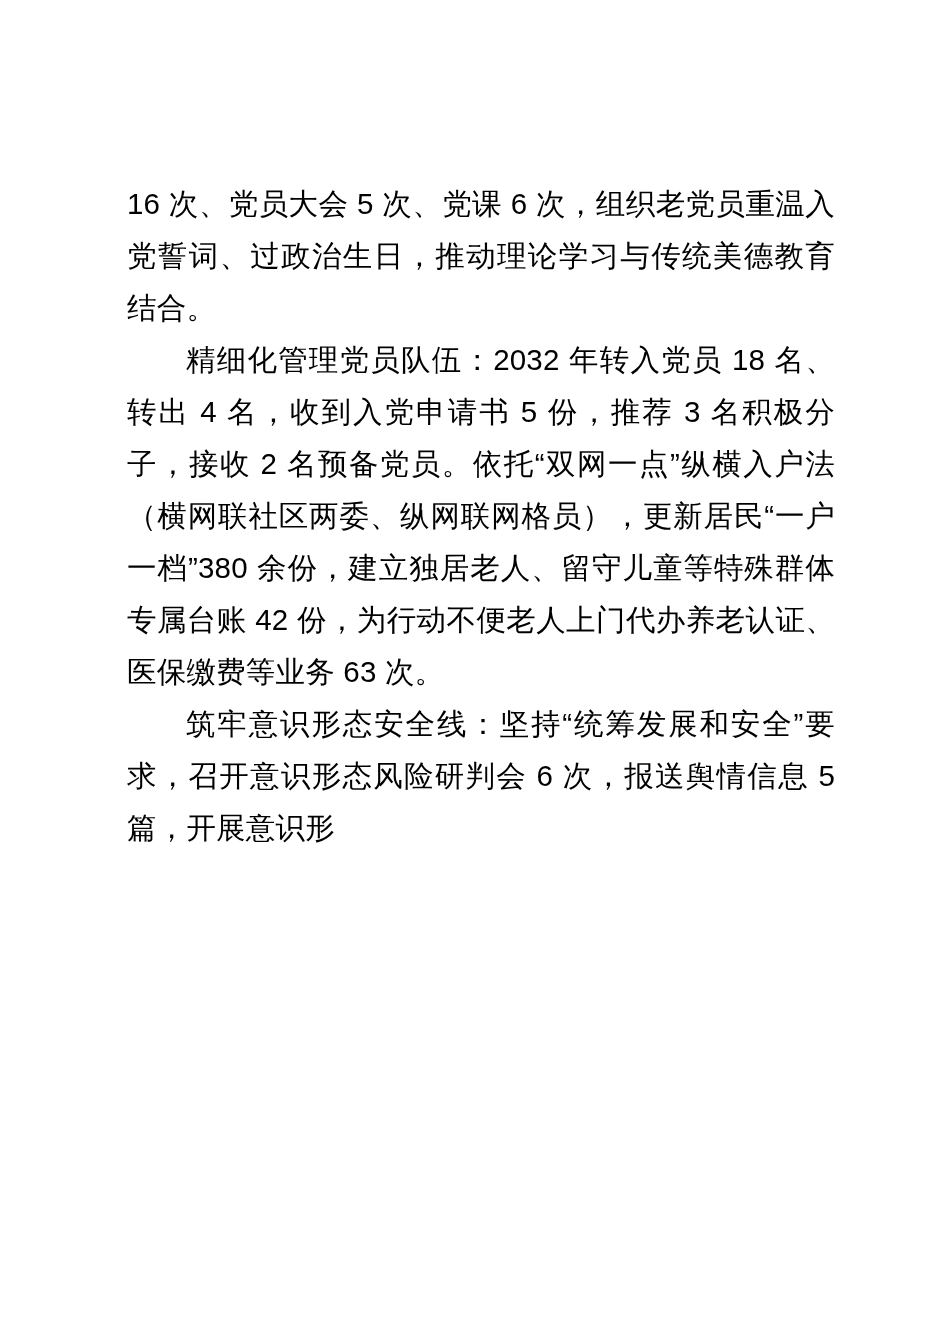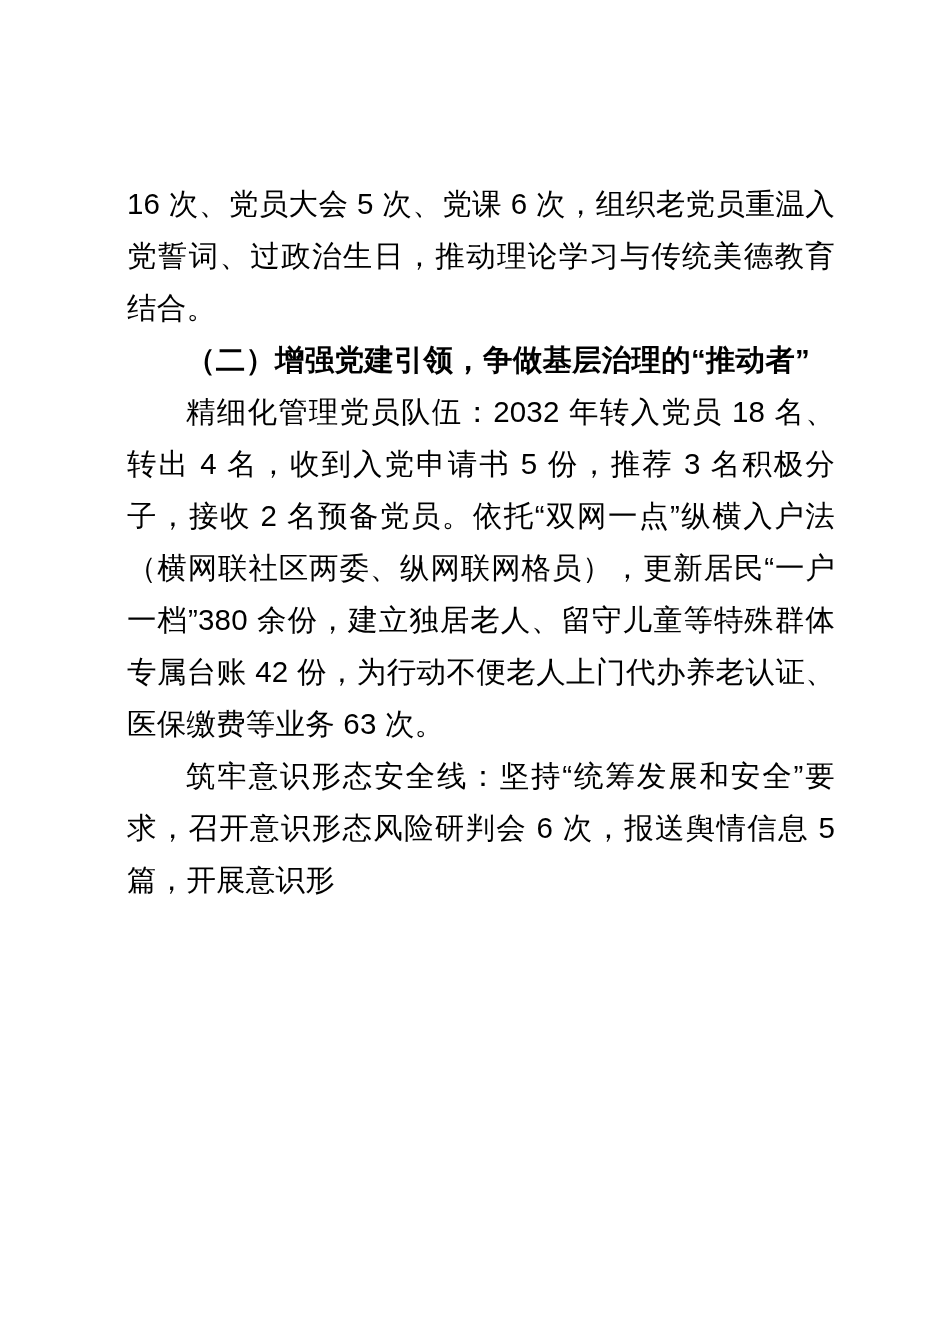"（二）增强党建引领，争做基层治理的“推动者”" h2.heading { html: <h2>（二）增强党建引领，争做基层治理的“推动者”</h2> -> none }
